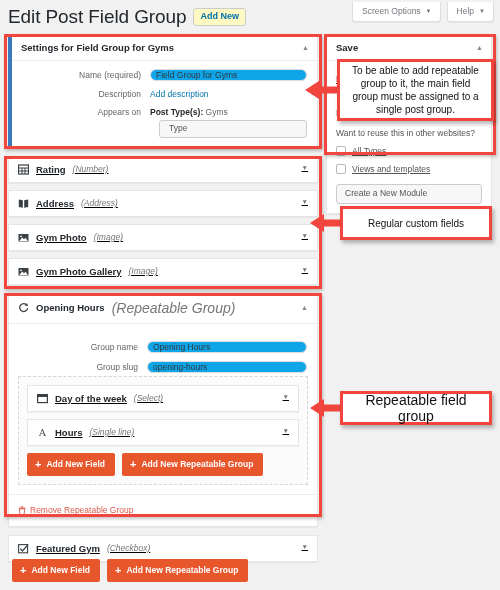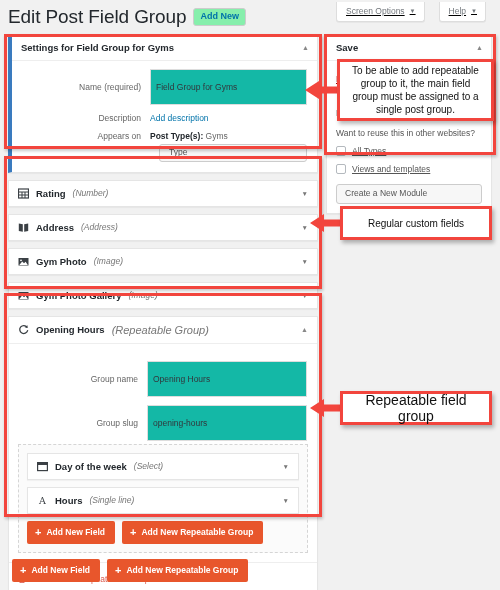"Add New" .add-new-btn { background: #86efac -> #fef9c3 }
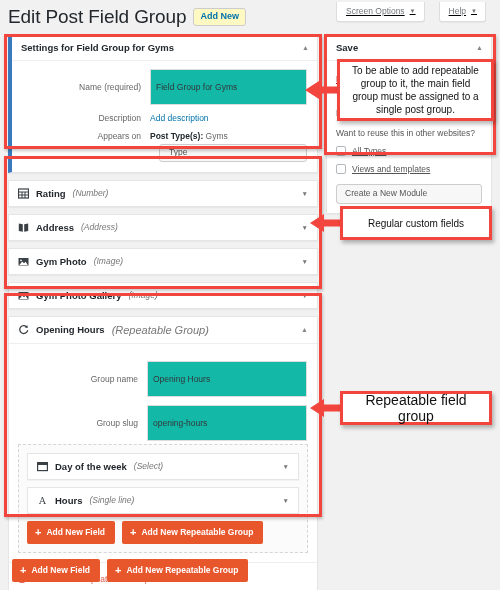"Screen Options" .top-right-btns { gap: 14px -> 6px; right: 14px -> 6px; text-decoration: underline -> none }
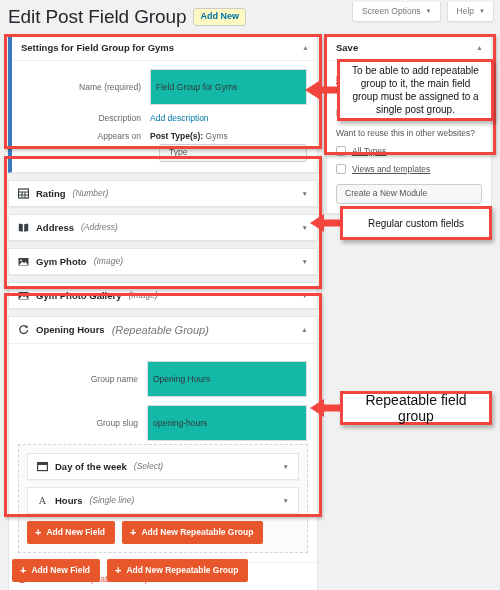"Field Group for Gyms" .frm-input { background: #14b8a6 -> #0ea5e9; border-radius: 0 -> 8px; padding: 12px 5px -> 0 5px }
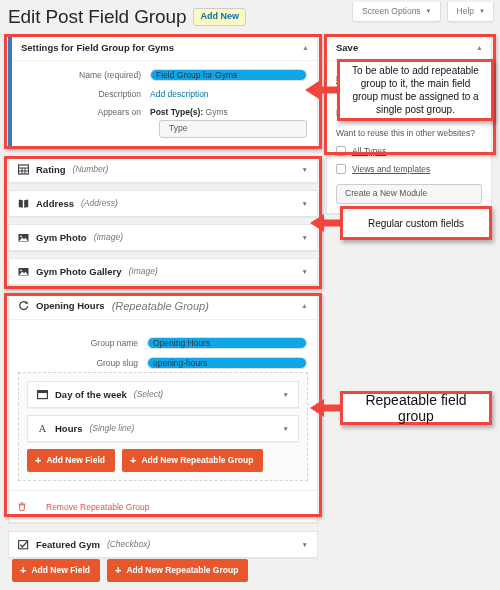"Rating" .field-row { align-items: center -> none; text-decoration: none -> underline }
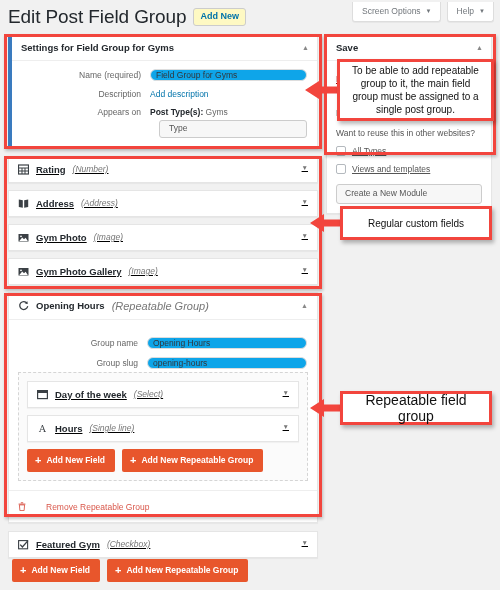"(Repeatable Group)" .rg-sub { font-size: 11px -> 14px }
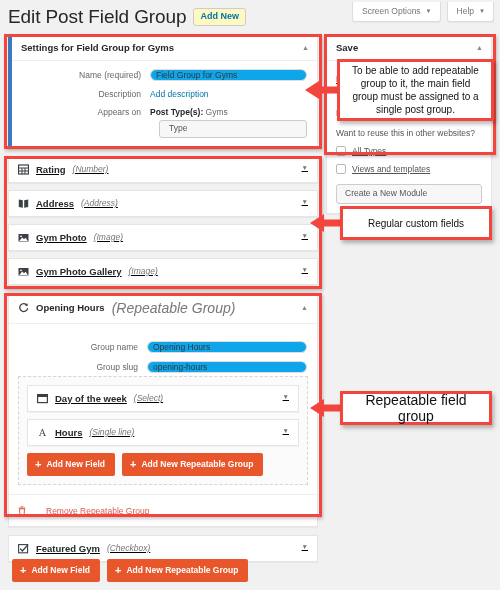"Remove Repeatable Group" .remove-link { align-items: flex-start -> flex-end; gap: 20px -> 4px }
